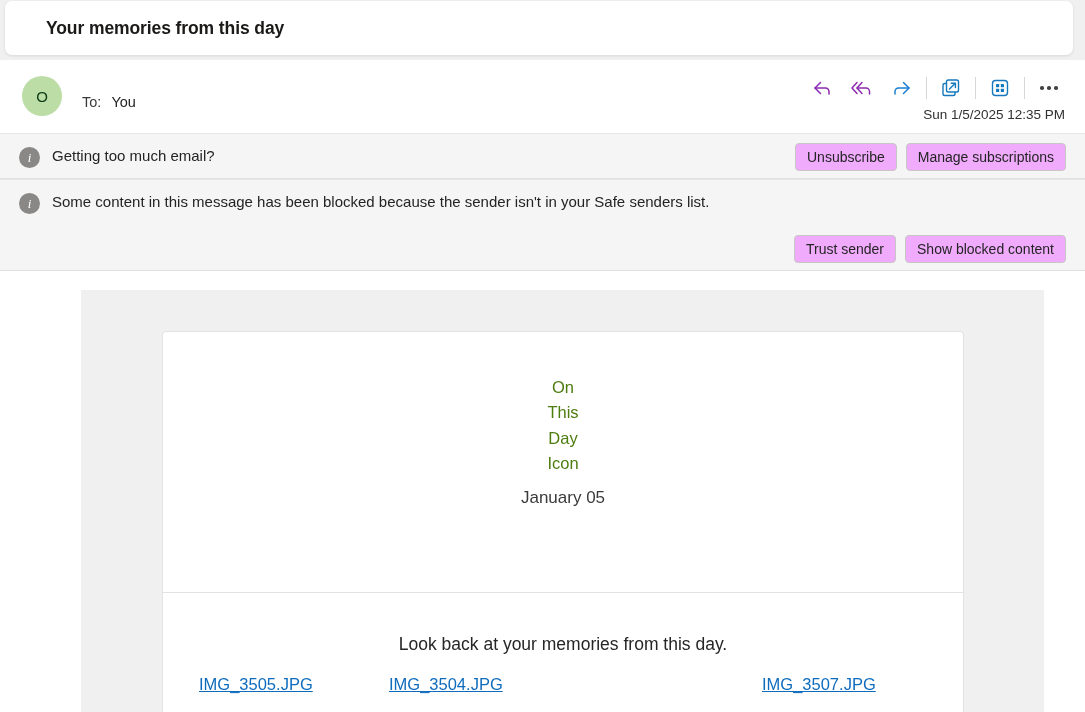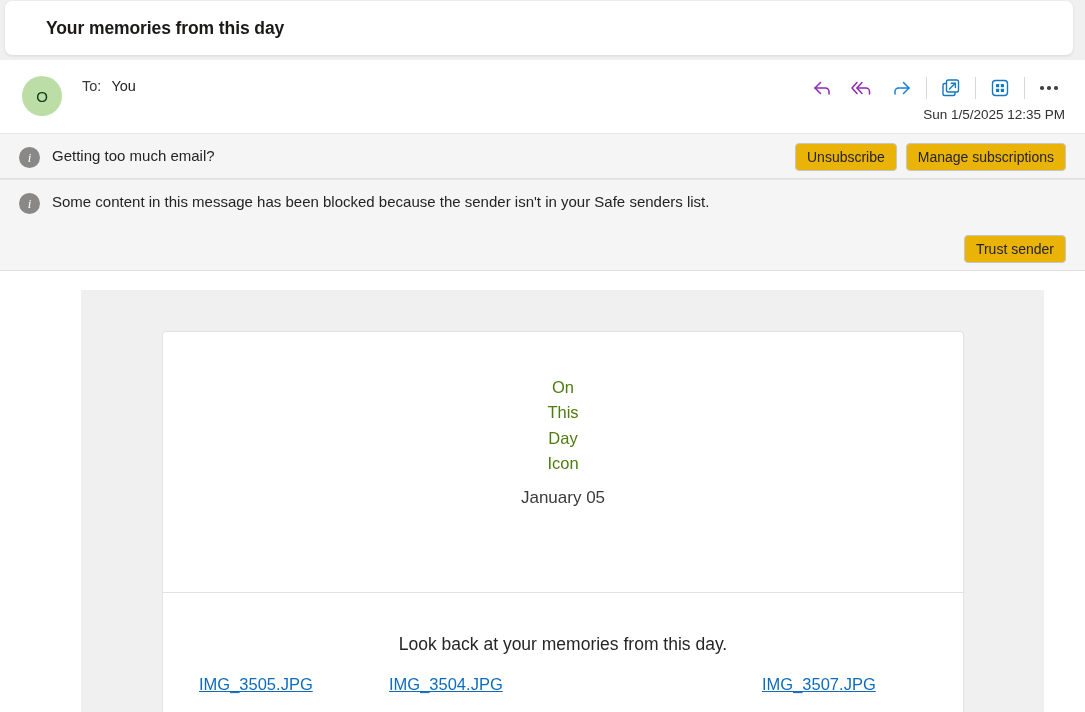"To: You" .to-line { margin-top: 7px -> 23px }
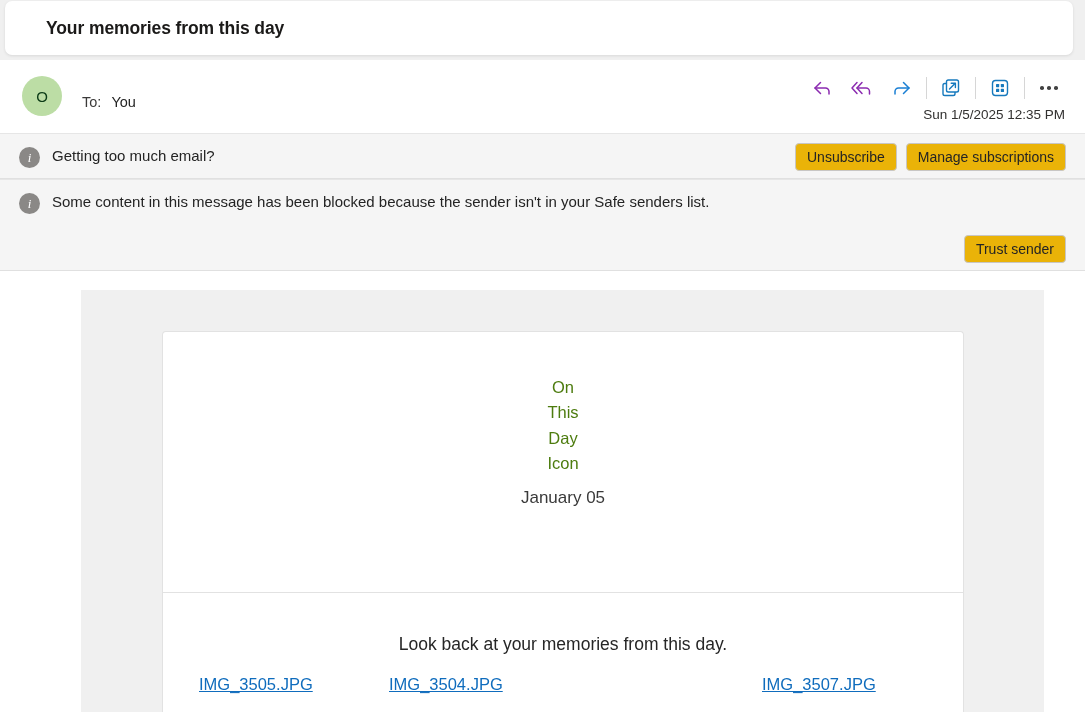"Unsubscribe" .btn { background: #eab308 -> #f0abfc }
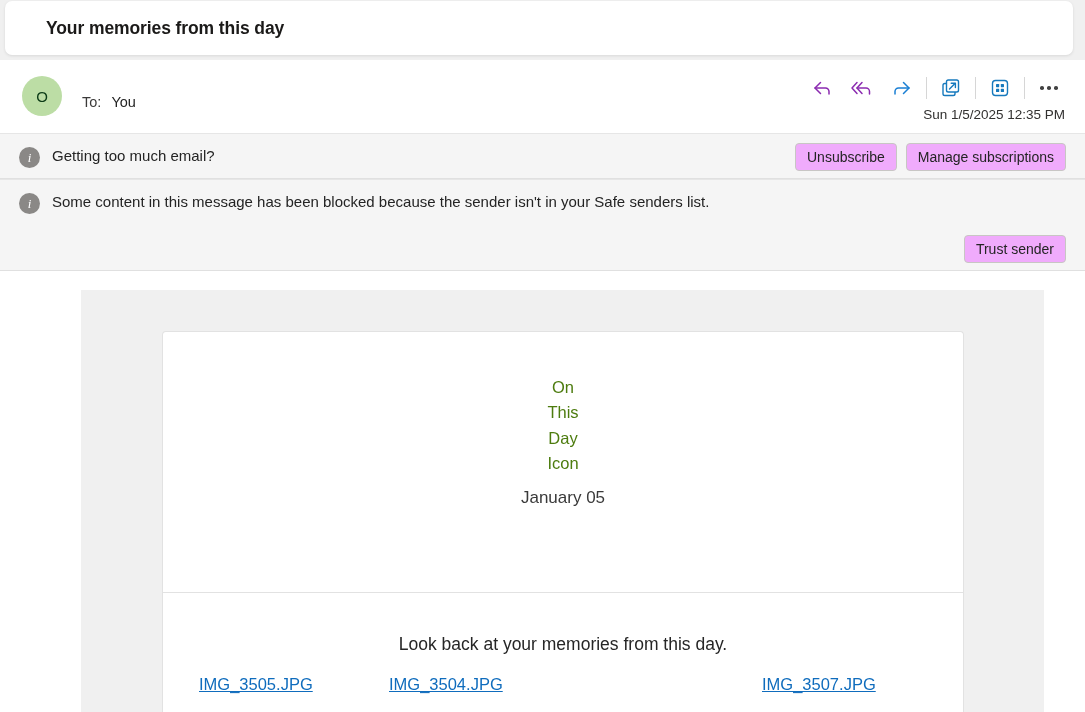"Show blocked content" button.btn { html: none -> <button>Show blocked content</button> }
